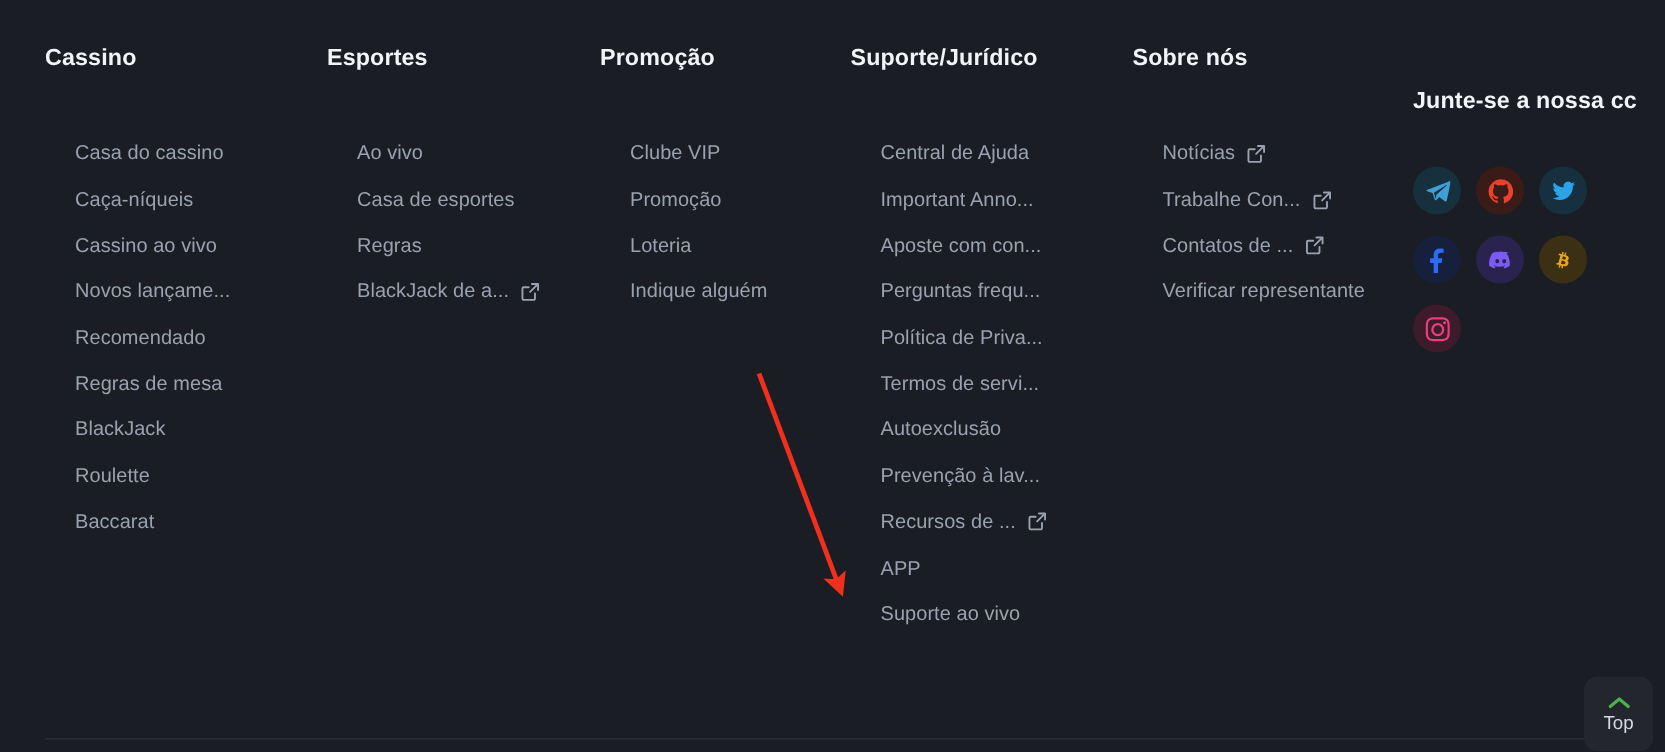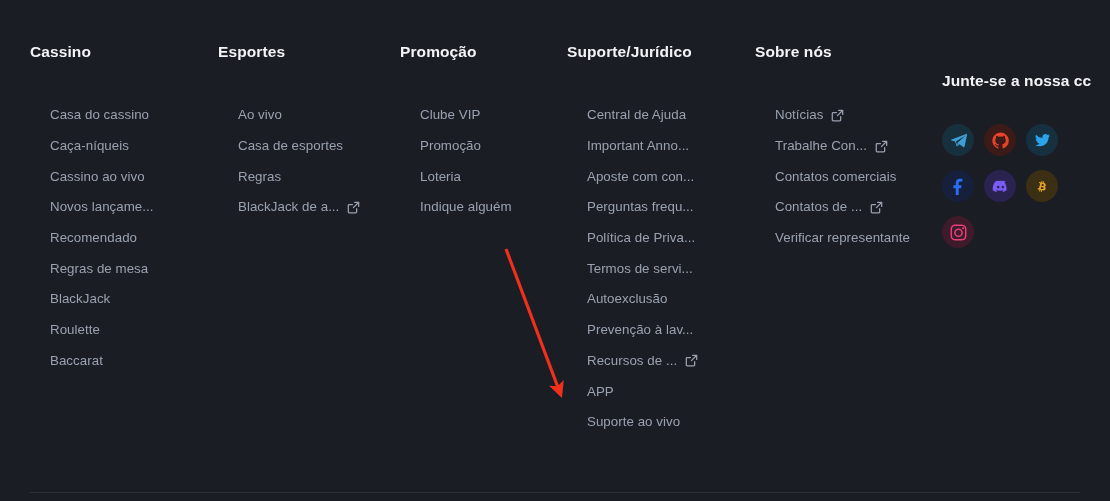"Cassino" .col { top: 41px -> 28px }
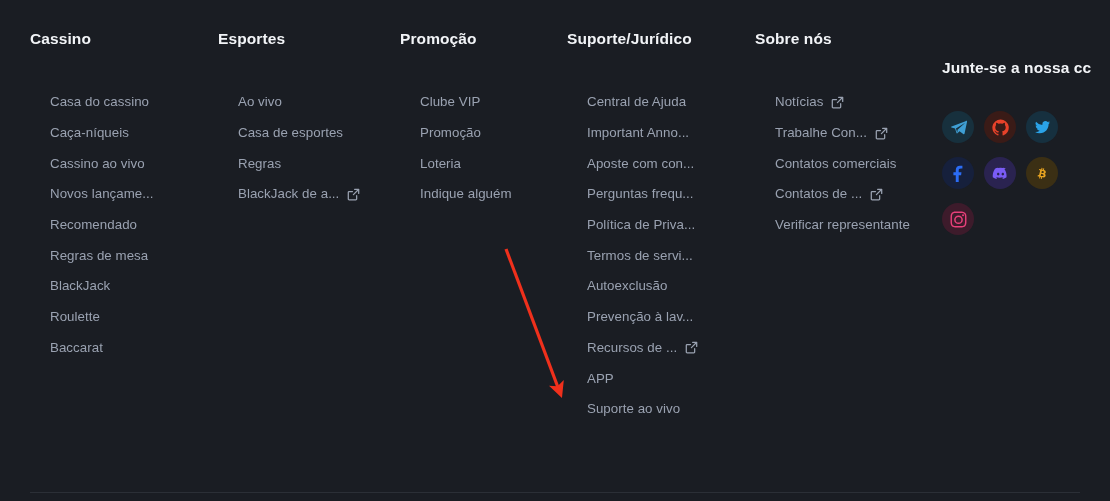"Contatos comerciais" div.link-row { html: <div> <span>Contatos comerciais</span> </div> -> none }
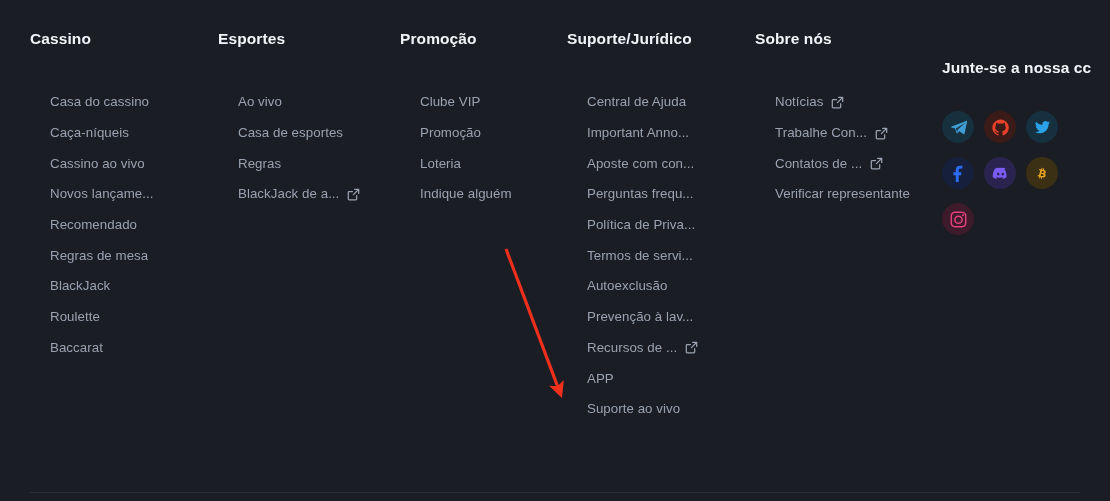"Top" div.top-btn { html: none -> <div> <span> <svg> <path></path> </svg> </span> <span>Top</span> </div> }
